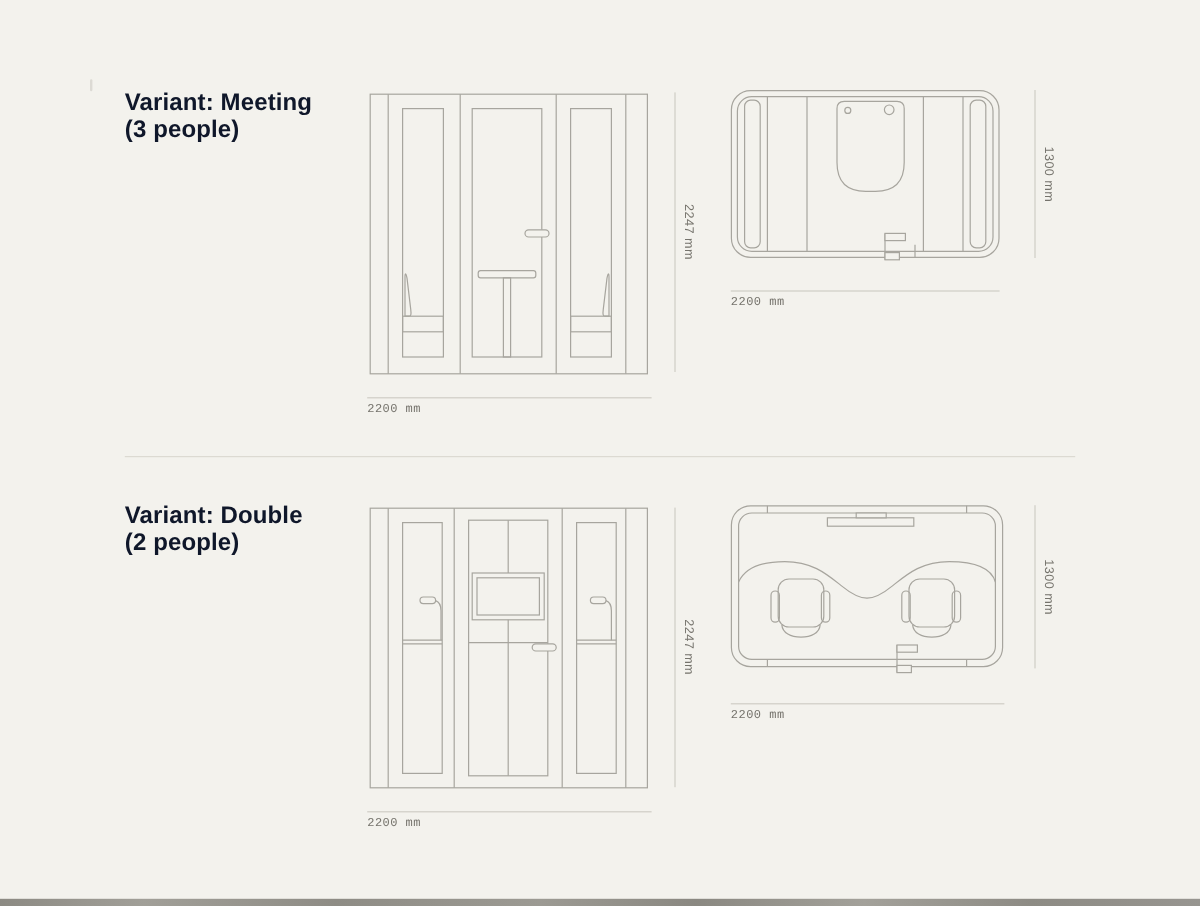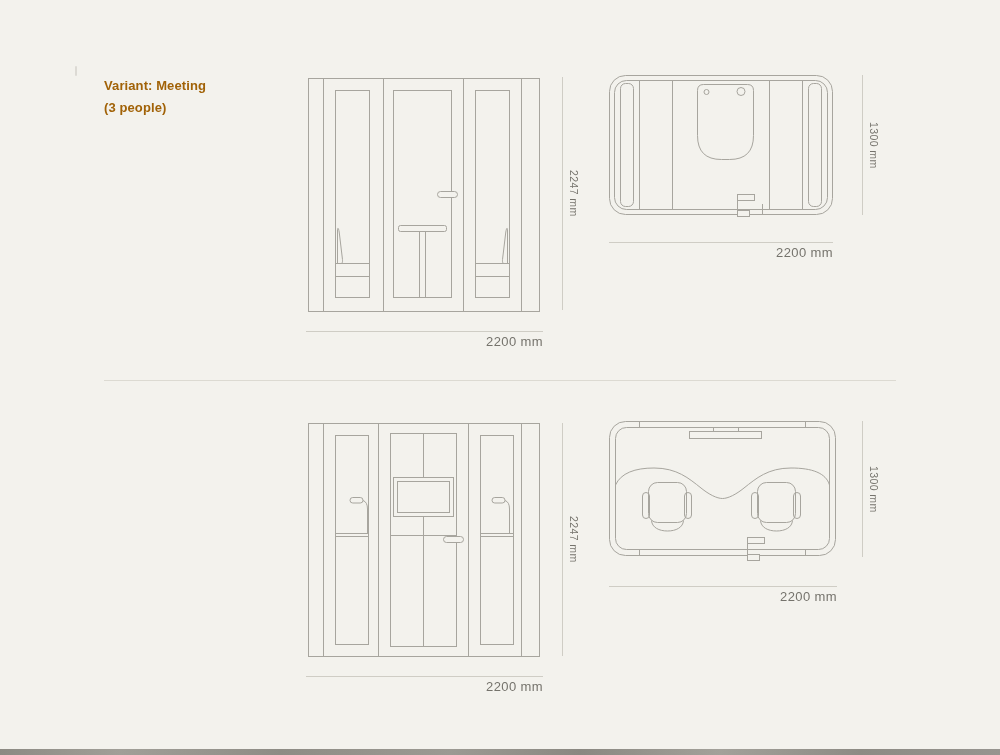"Variant: Meeting" .variant-title { color: #a16207 -> #0f172a; font-size: 13px -> 20px }
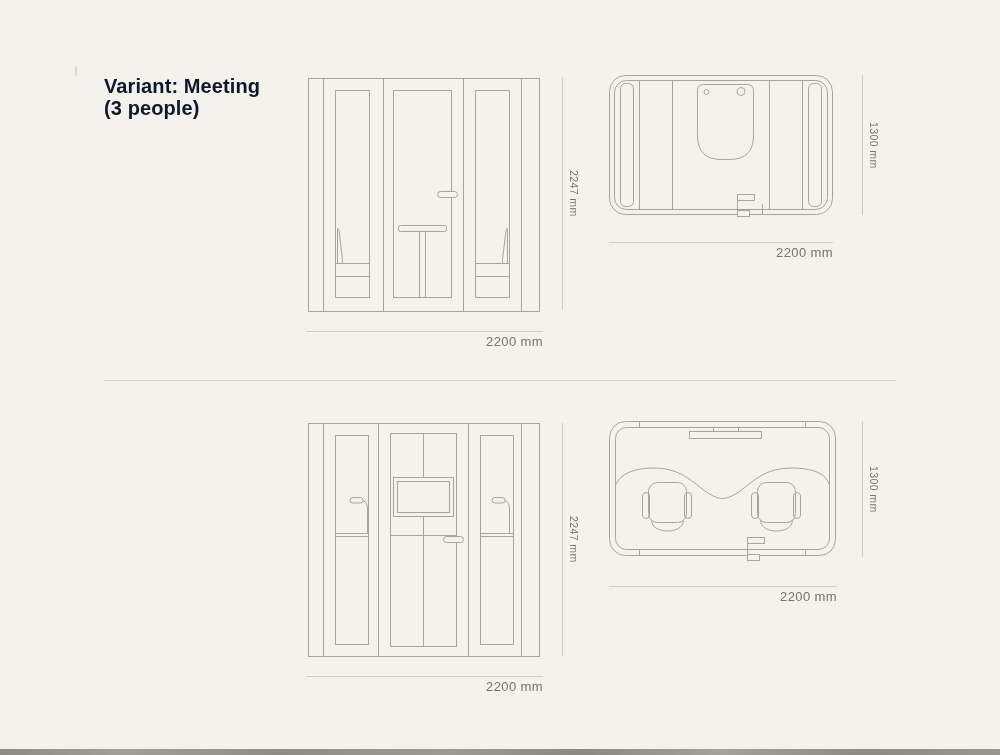"2200 mm" .dim-label-h { font-family: none -> Liberation Mono, monospace; font-size: 13px -> 10px; text-align: right -> left }
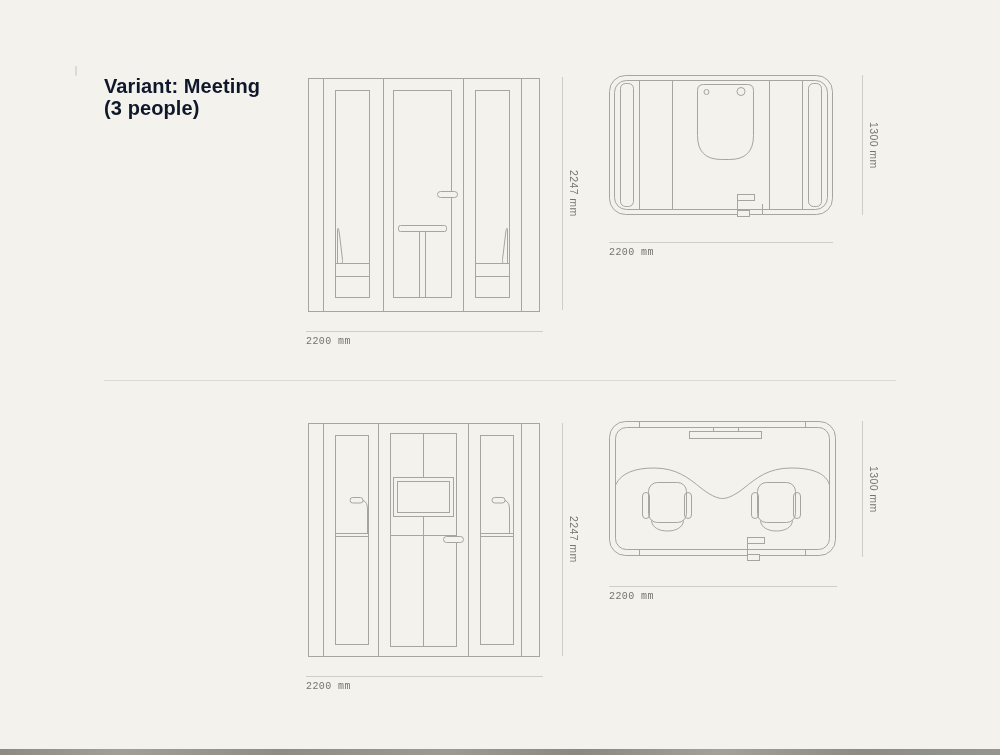"Variant: Double" div.abs { html: none -> <div> <div>Variant: Double</div> <div>(2 people)</div> </div> }
